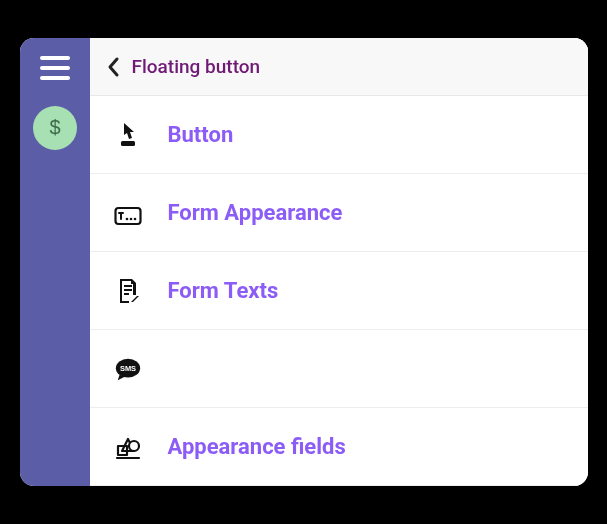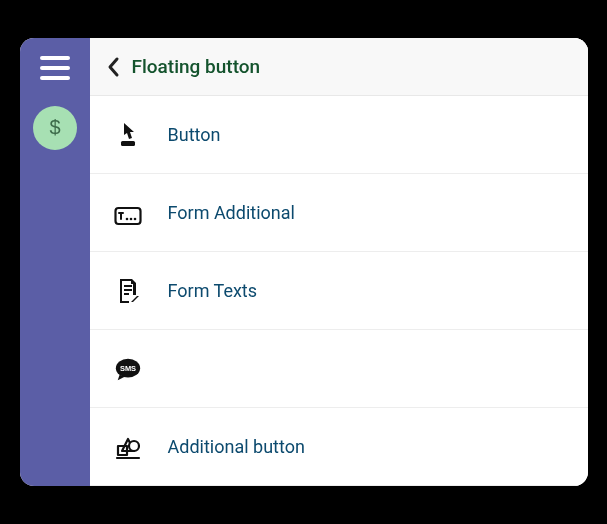"Floating button" .header-title { color: #14532d -> #701a75 }
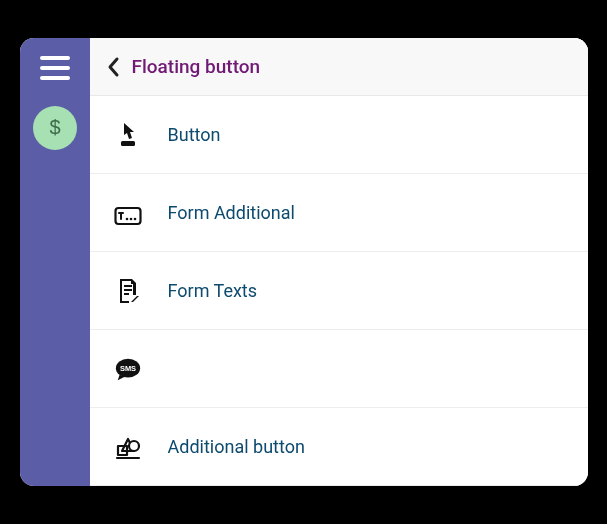"Button" .menu-label { color: #0c4a6e -> #8b5cf6; font-size: 18px -> 22px; font-weight: 400 -> 700 }
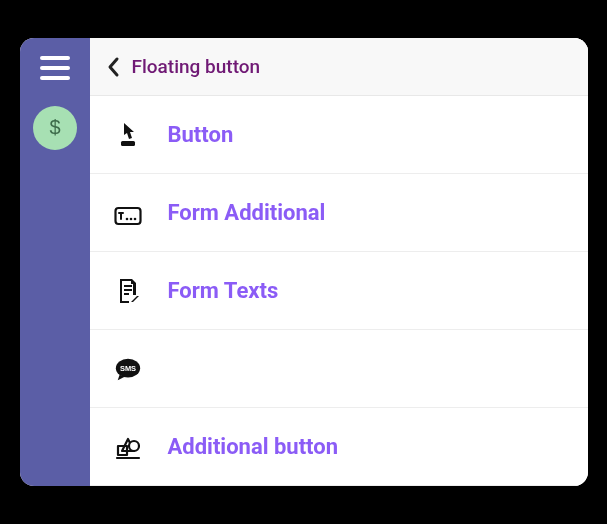"Form Additional" div.menu-label { text: Additional -> Appearance }
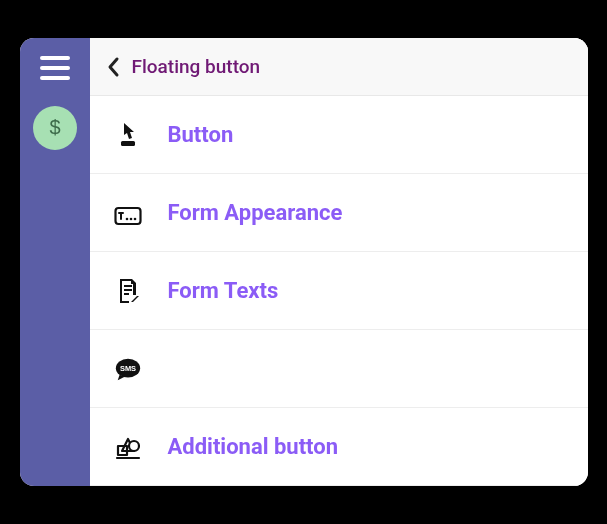"Additional button" div.menu-label { text: Additional button -> Appearance fields }
